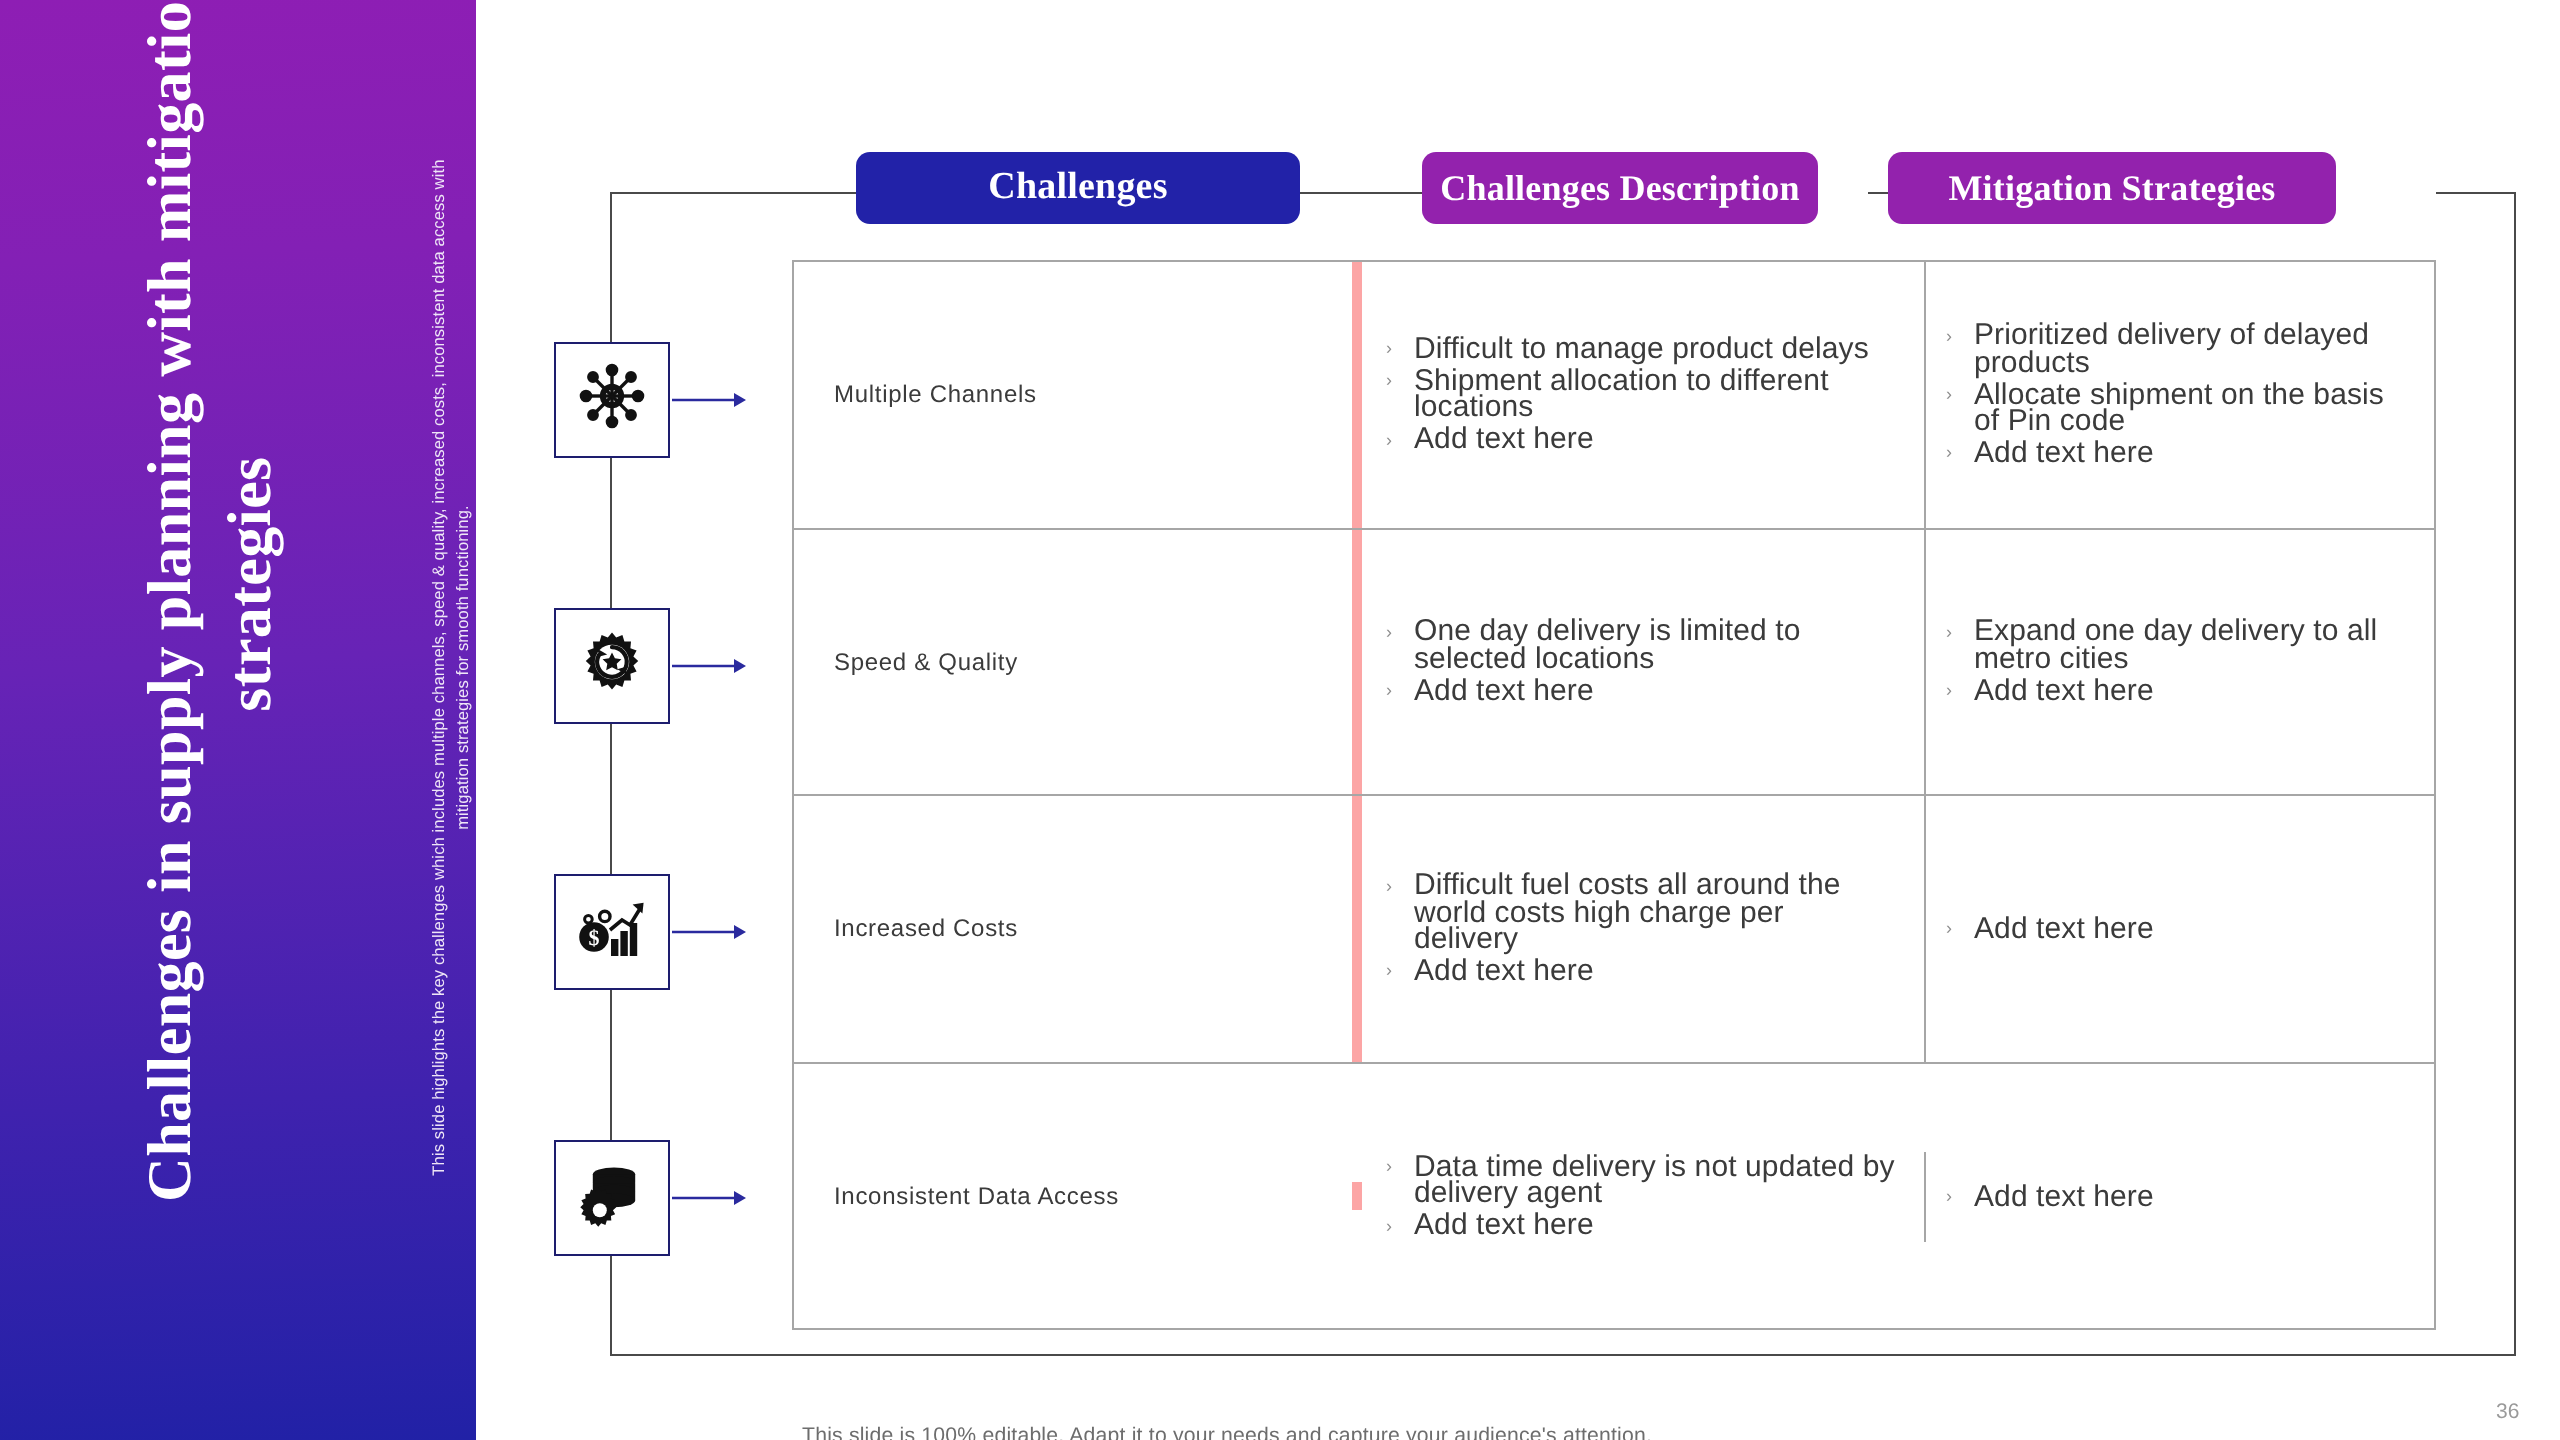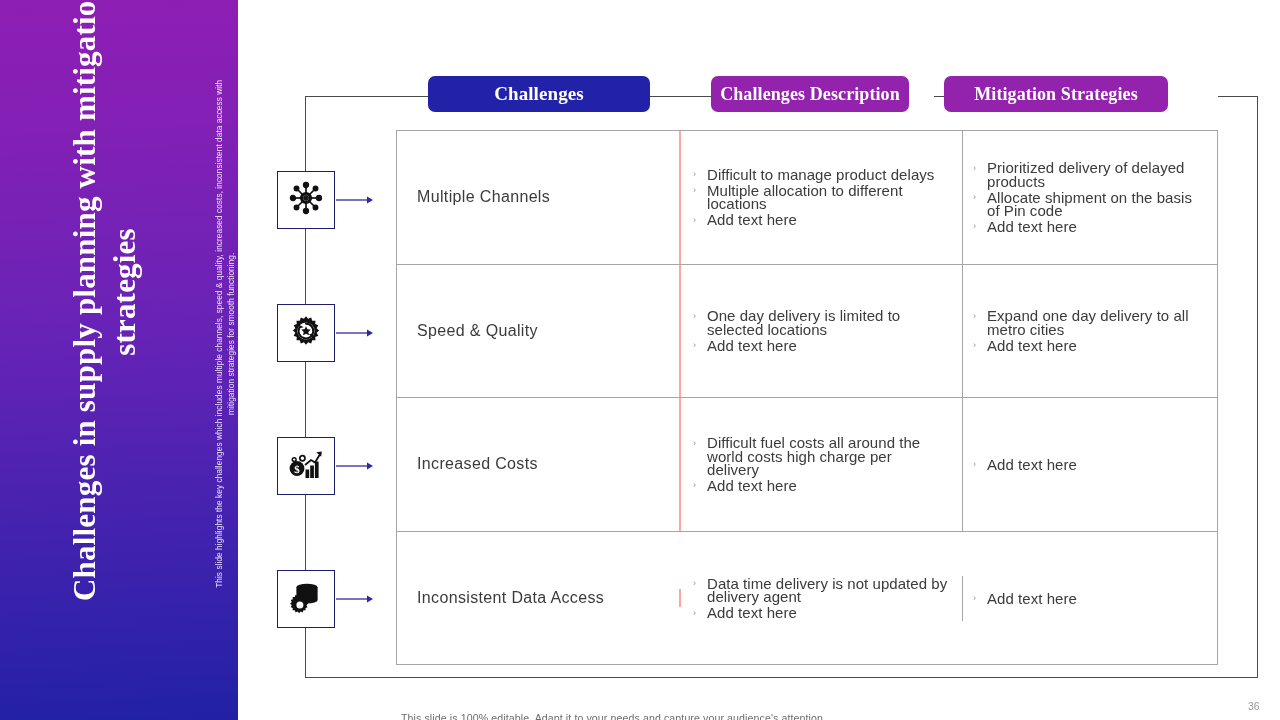"Multiple Channels" .cell-a { border-right: 2px solid #fca5a5 -> 5px solid #fca5a5; font-size: 16px -> 12px }
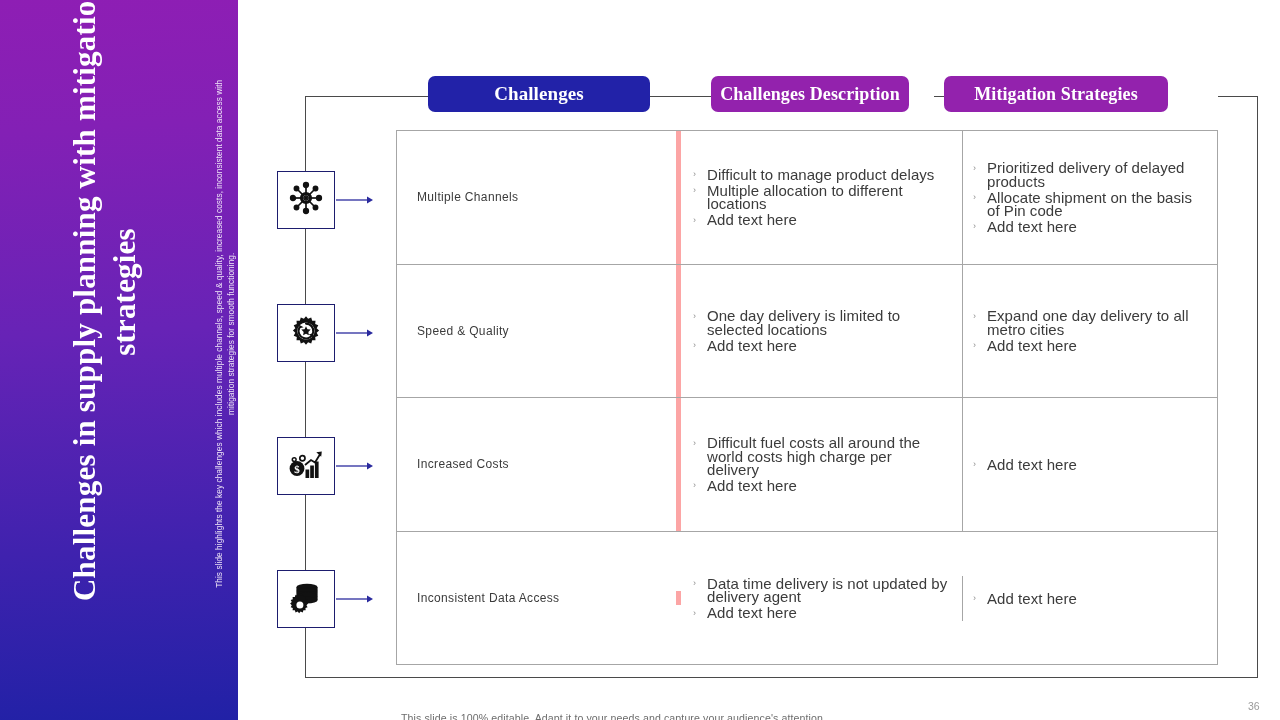"Multiple allocation to different" span.btxt { text: Multiple -> Shipment }
